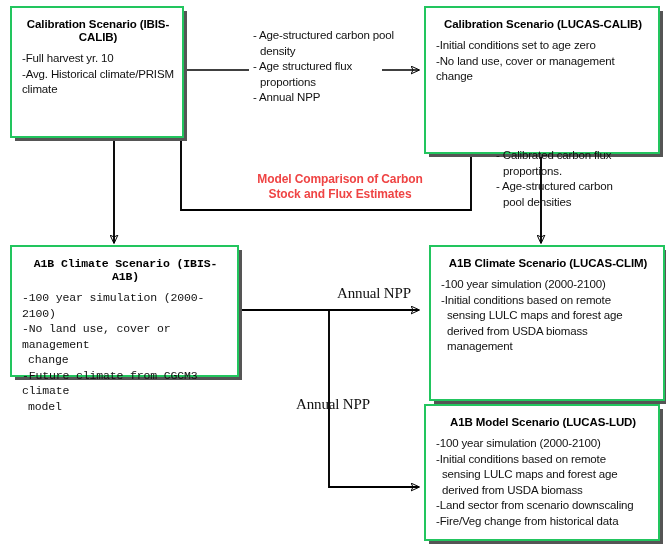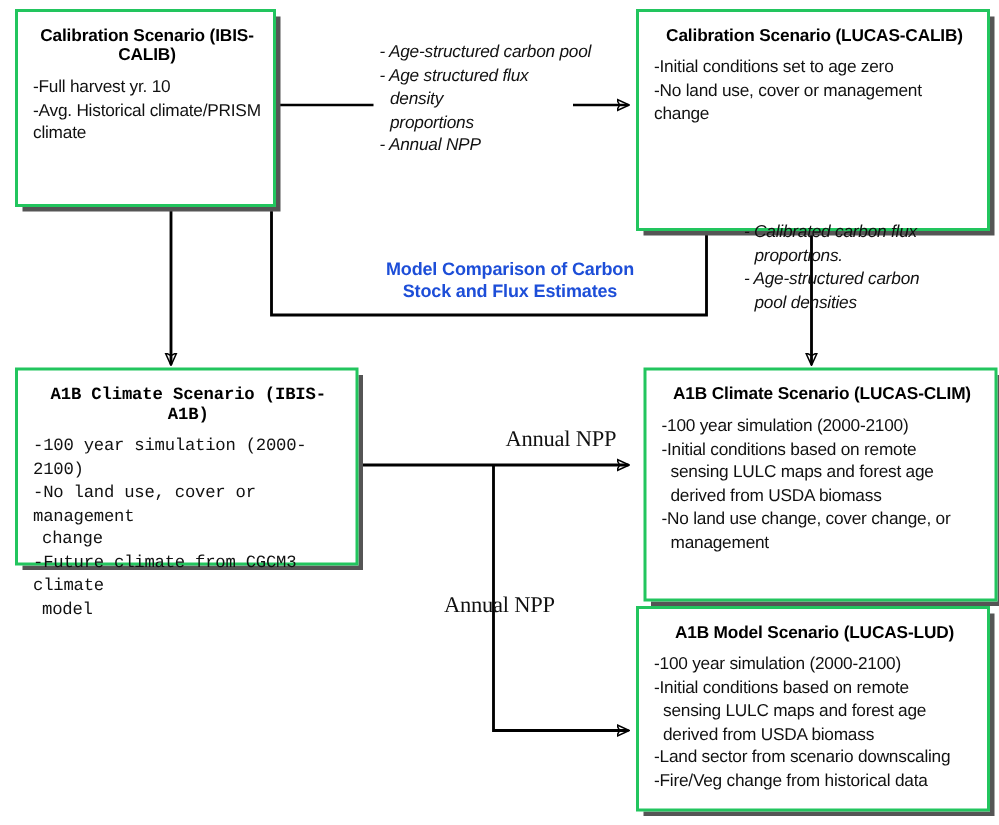"- Age-structured carbon pool" .annot { font-style: italic -> none }
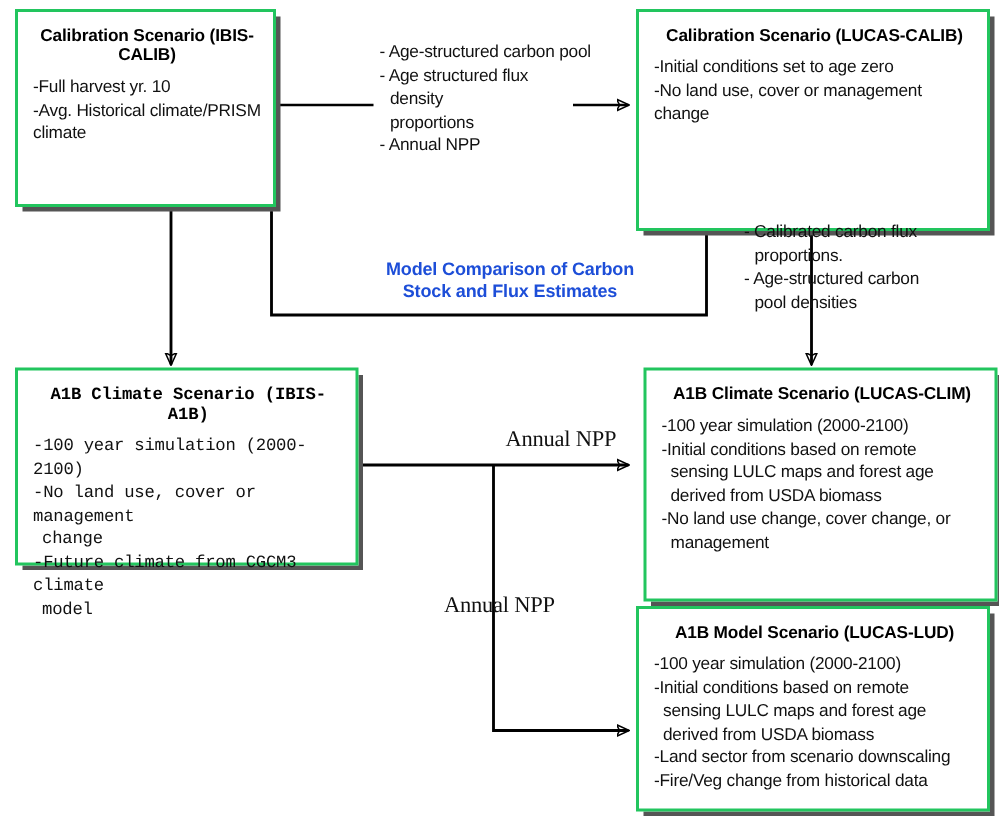"- Age structured flux" div.a-line { order: before "density" -> after "density" }
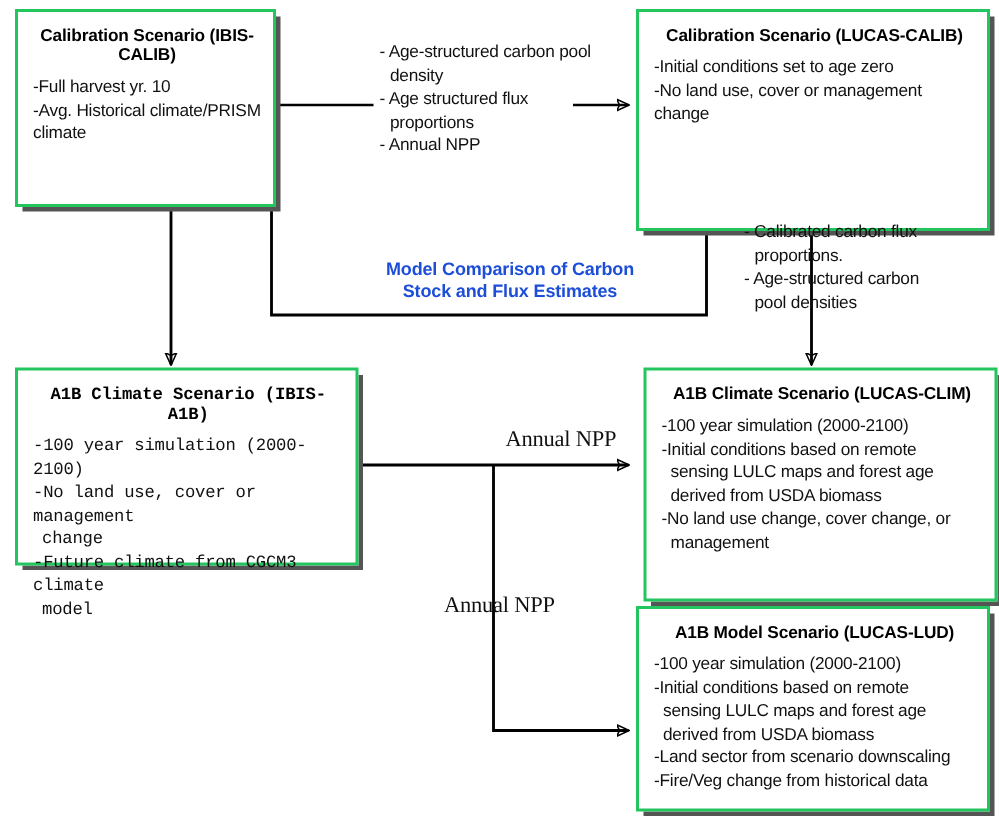"Model Comparison of Carbon" .comparison-label { color: #1d4ed8 -> #ef4444 }
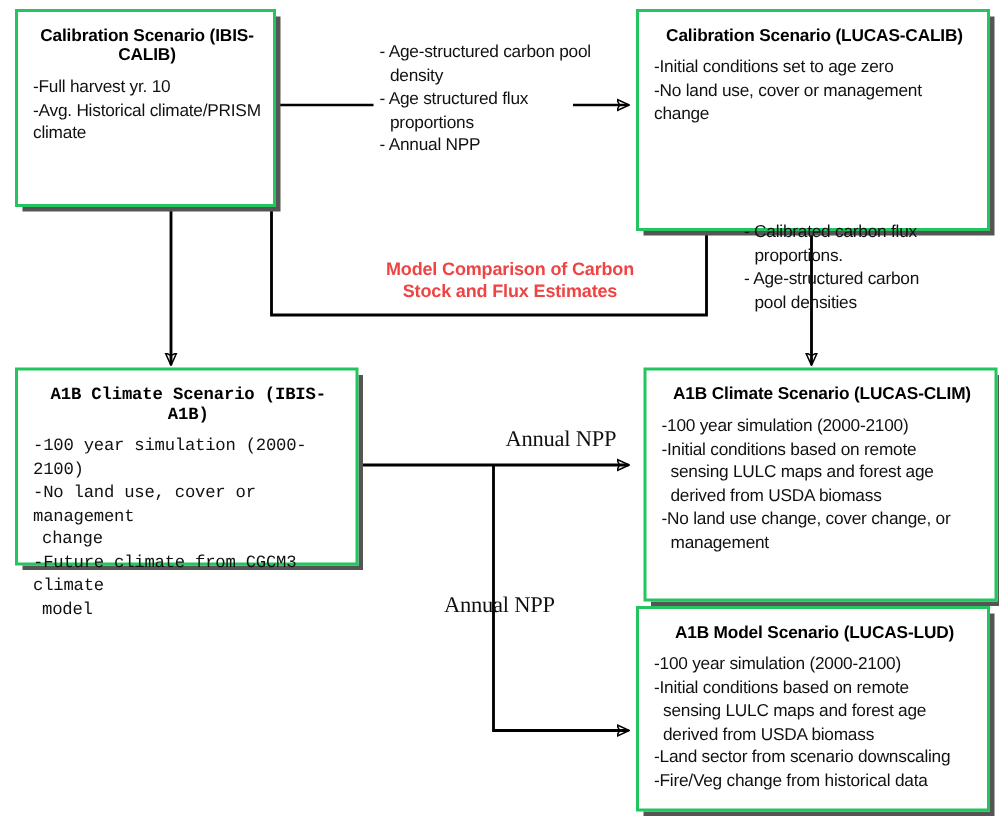"-No land use change, cover" div.box-line { html: <div>-No land use change, cover change, or</div> -> none }
